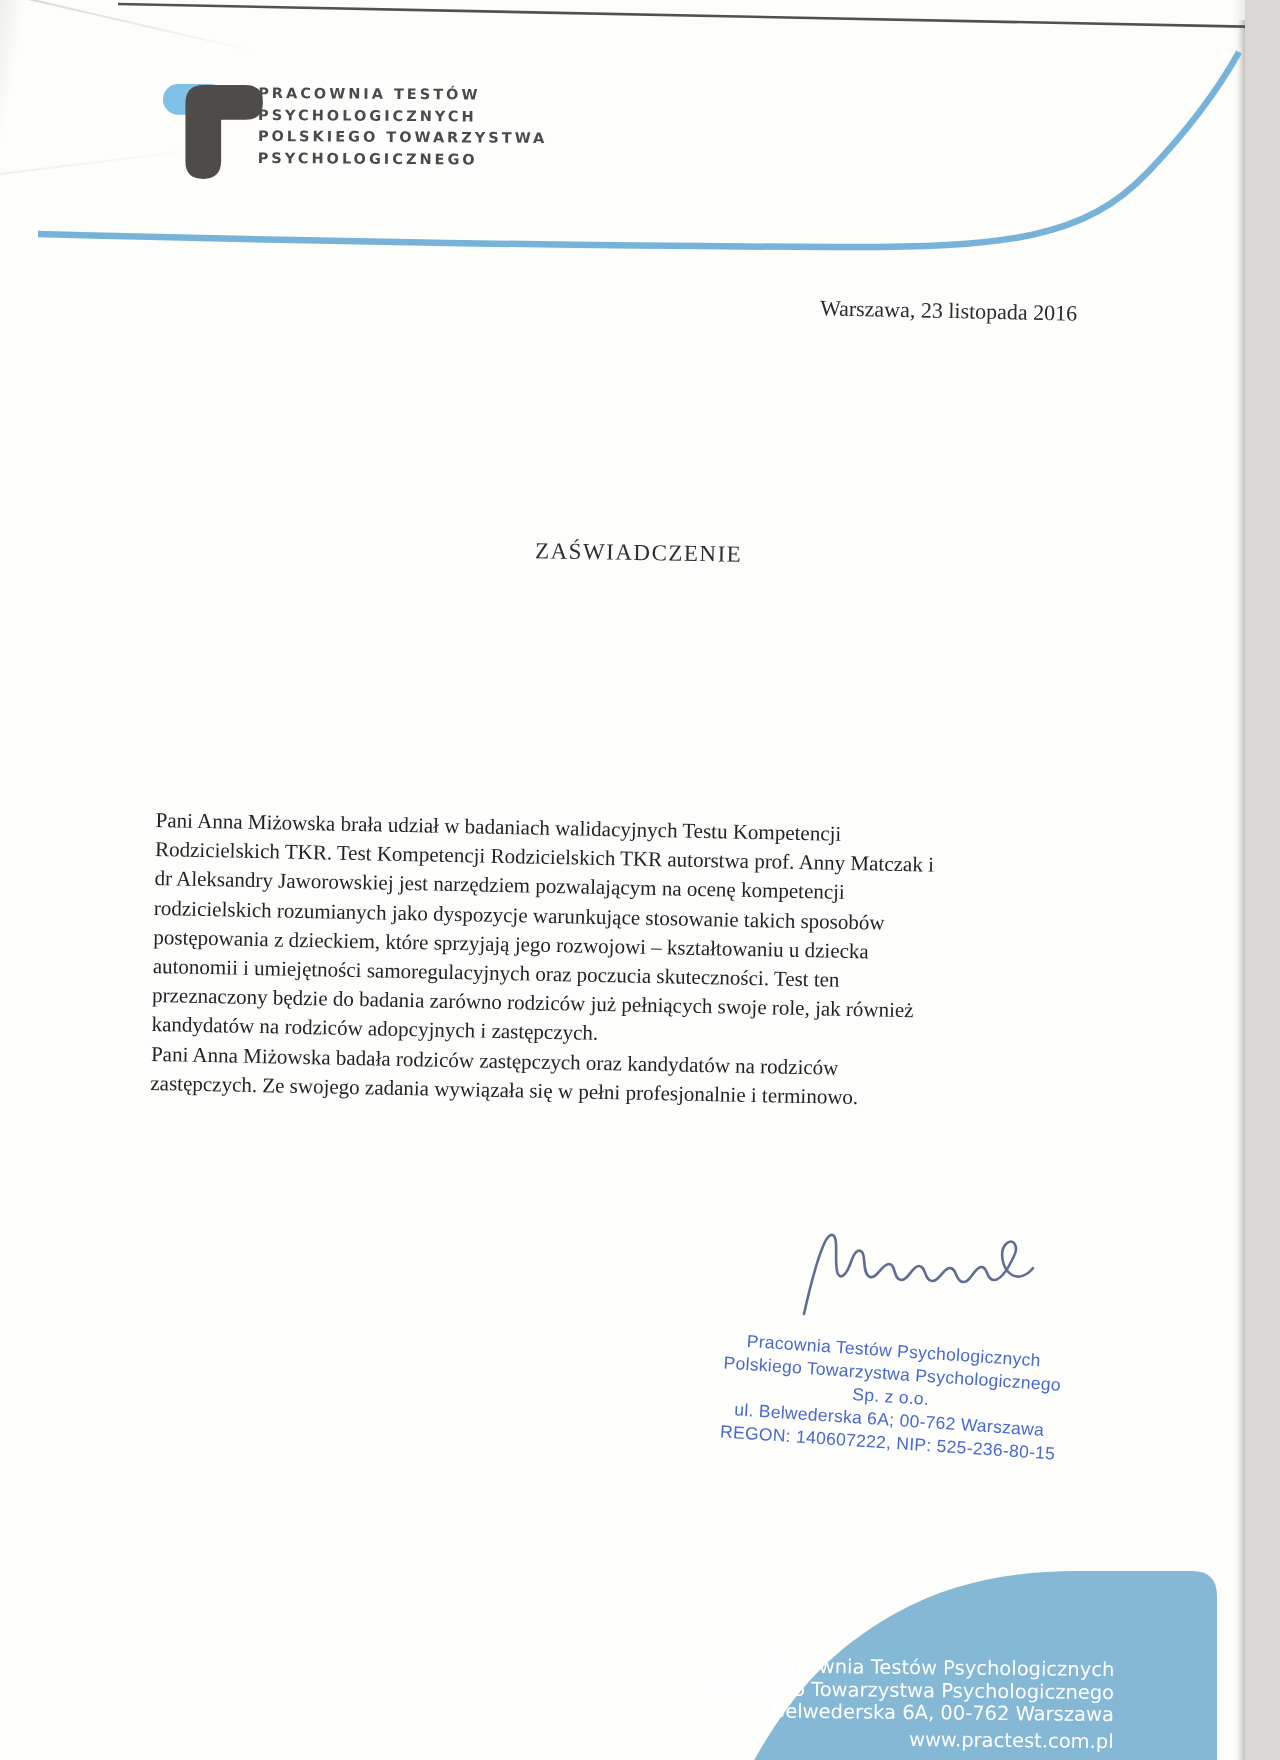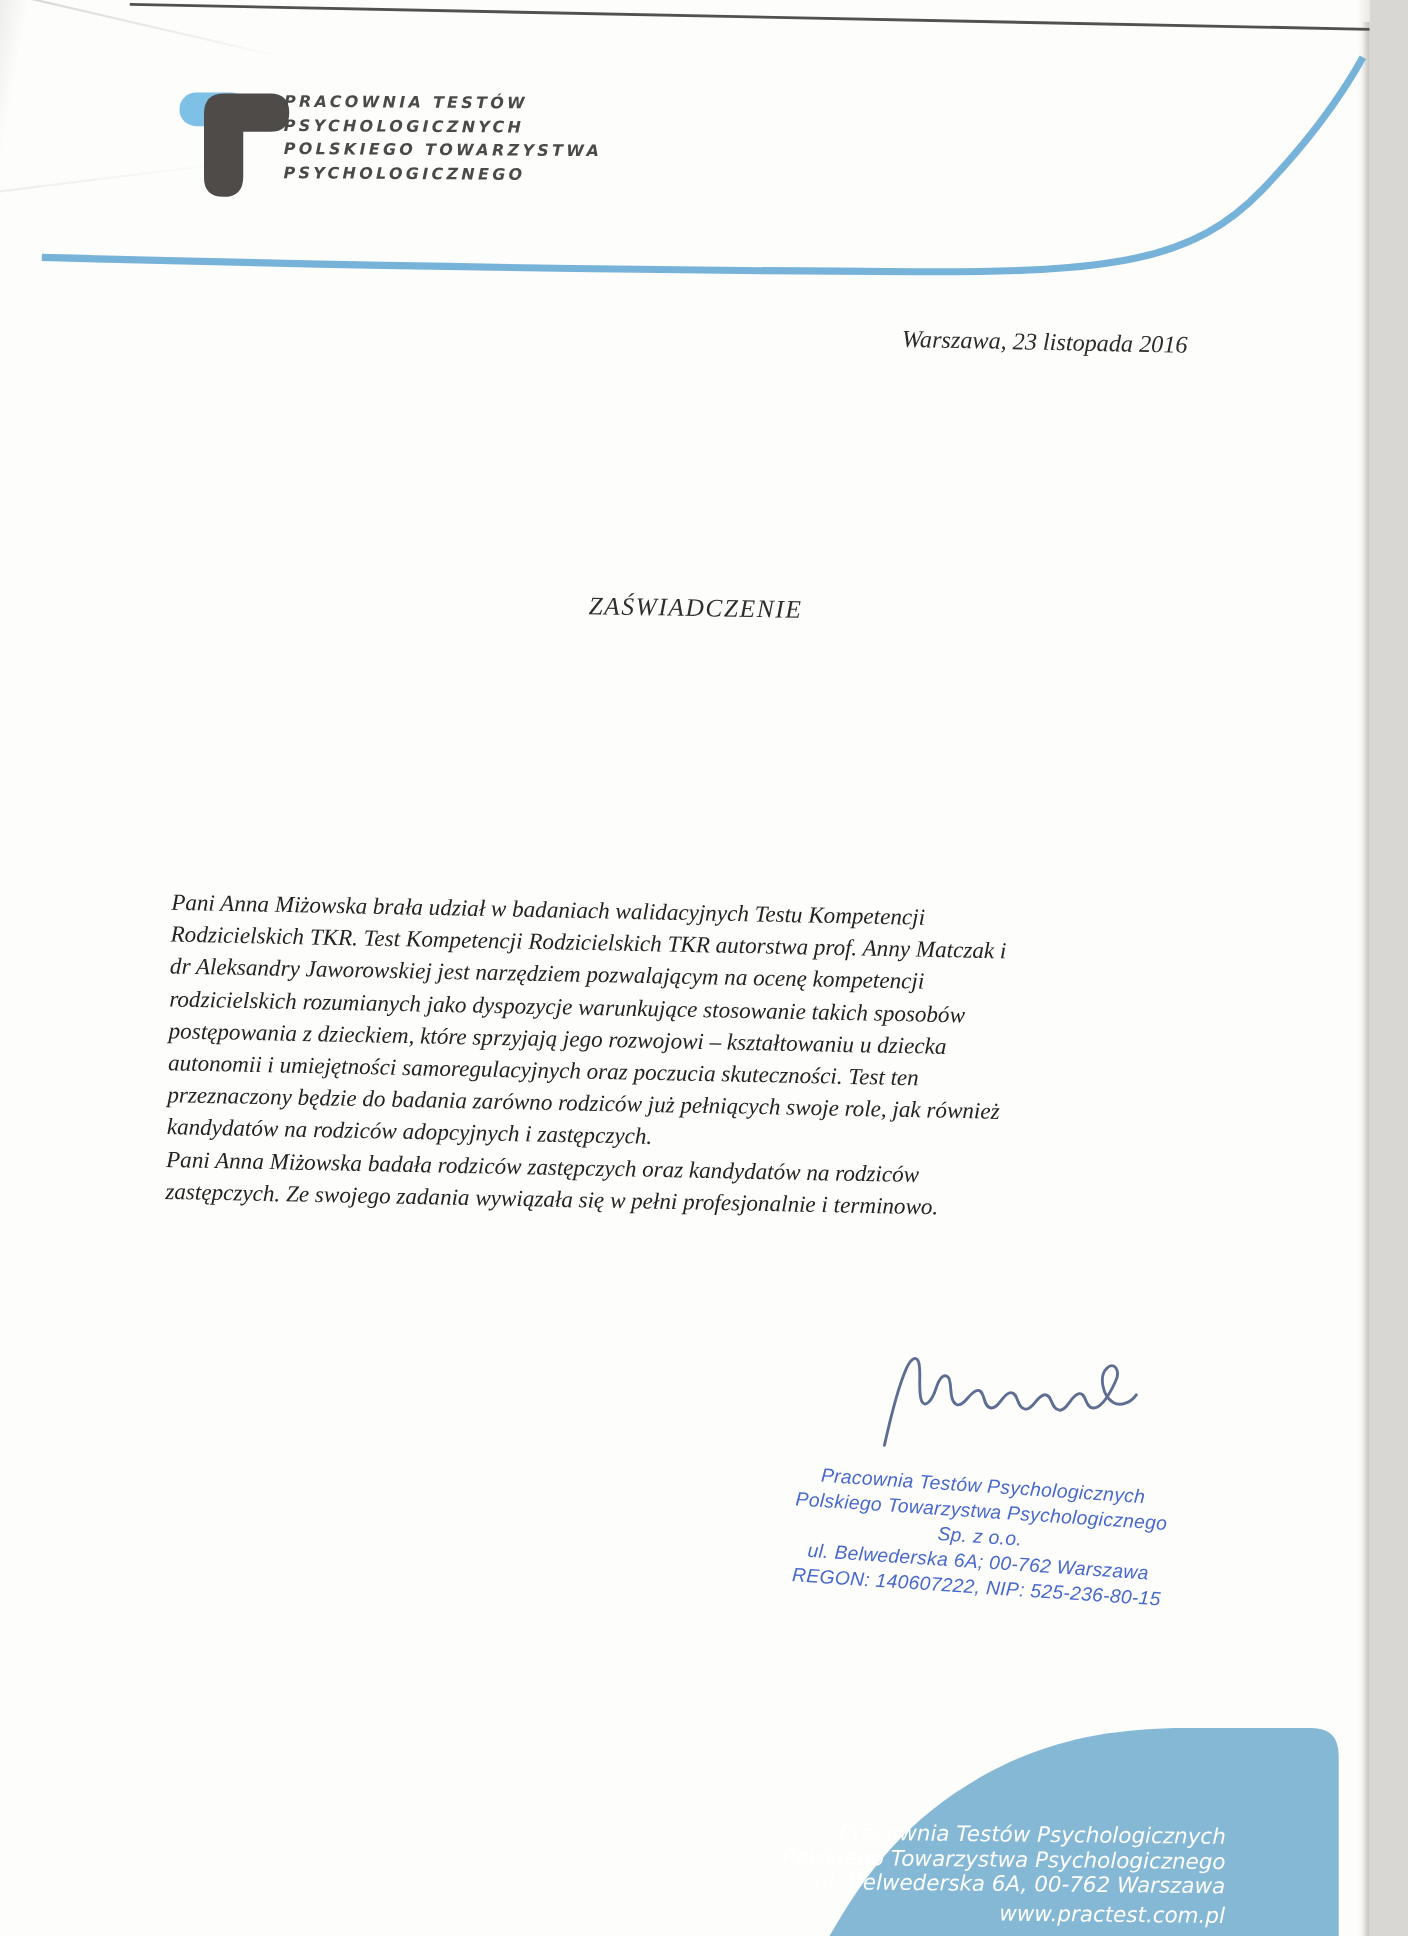"PRACOWNIA TESTÓW" .page { font-style: italic -> none }
